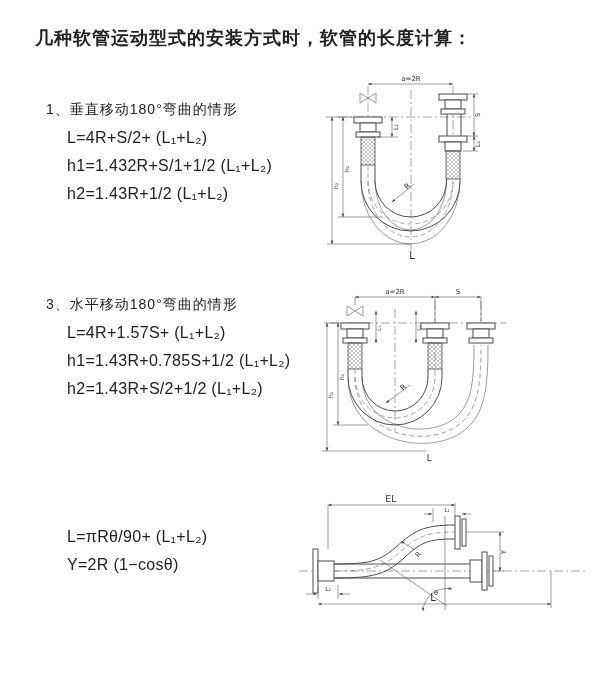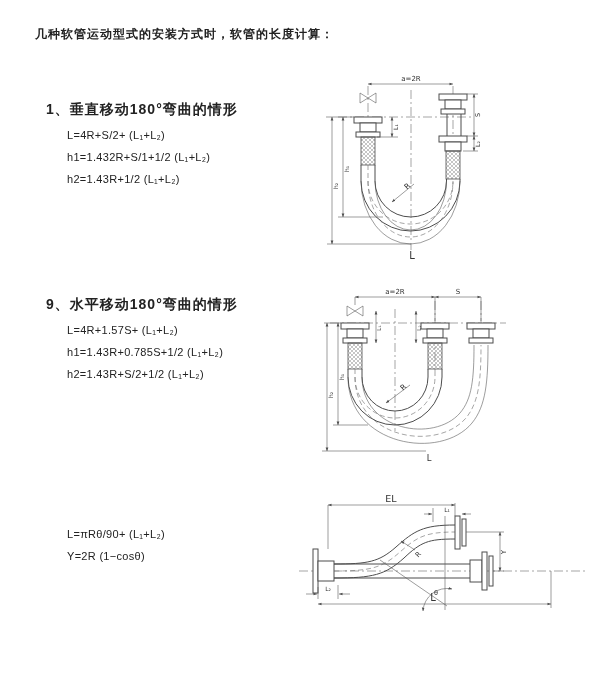"几种软管运动型式的安装方式时，软管的长度计算：" .title { font-size: 12px -> 18px }
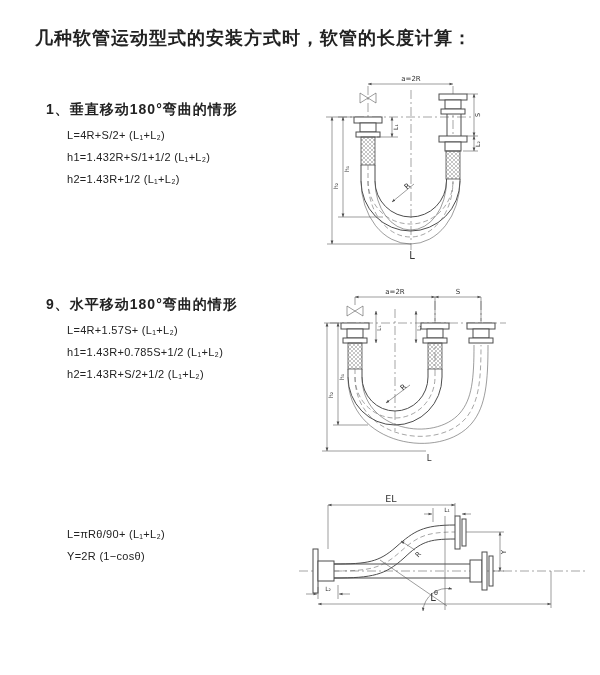"1、垂直移动180°弯曲的情形" .sec .h { font-weight: 700 -> 400 }
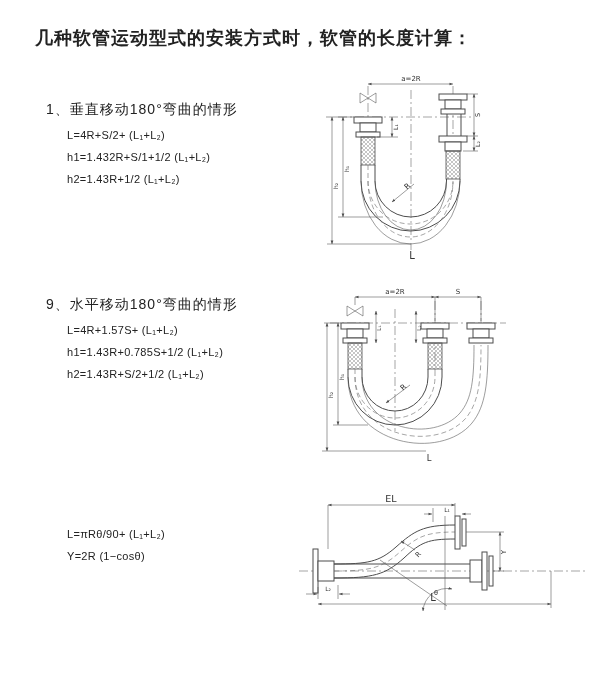"L=4R+S/2+ (L₁+L₂)" .sec .f { font-size: 11px -> 16px }
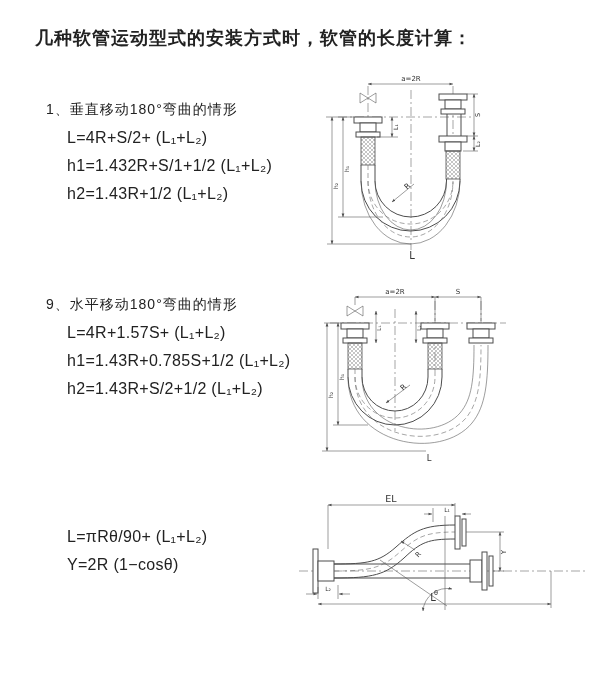"9、水平移动180°弯曲的情形" div.h { text: 9 -> 3 }
